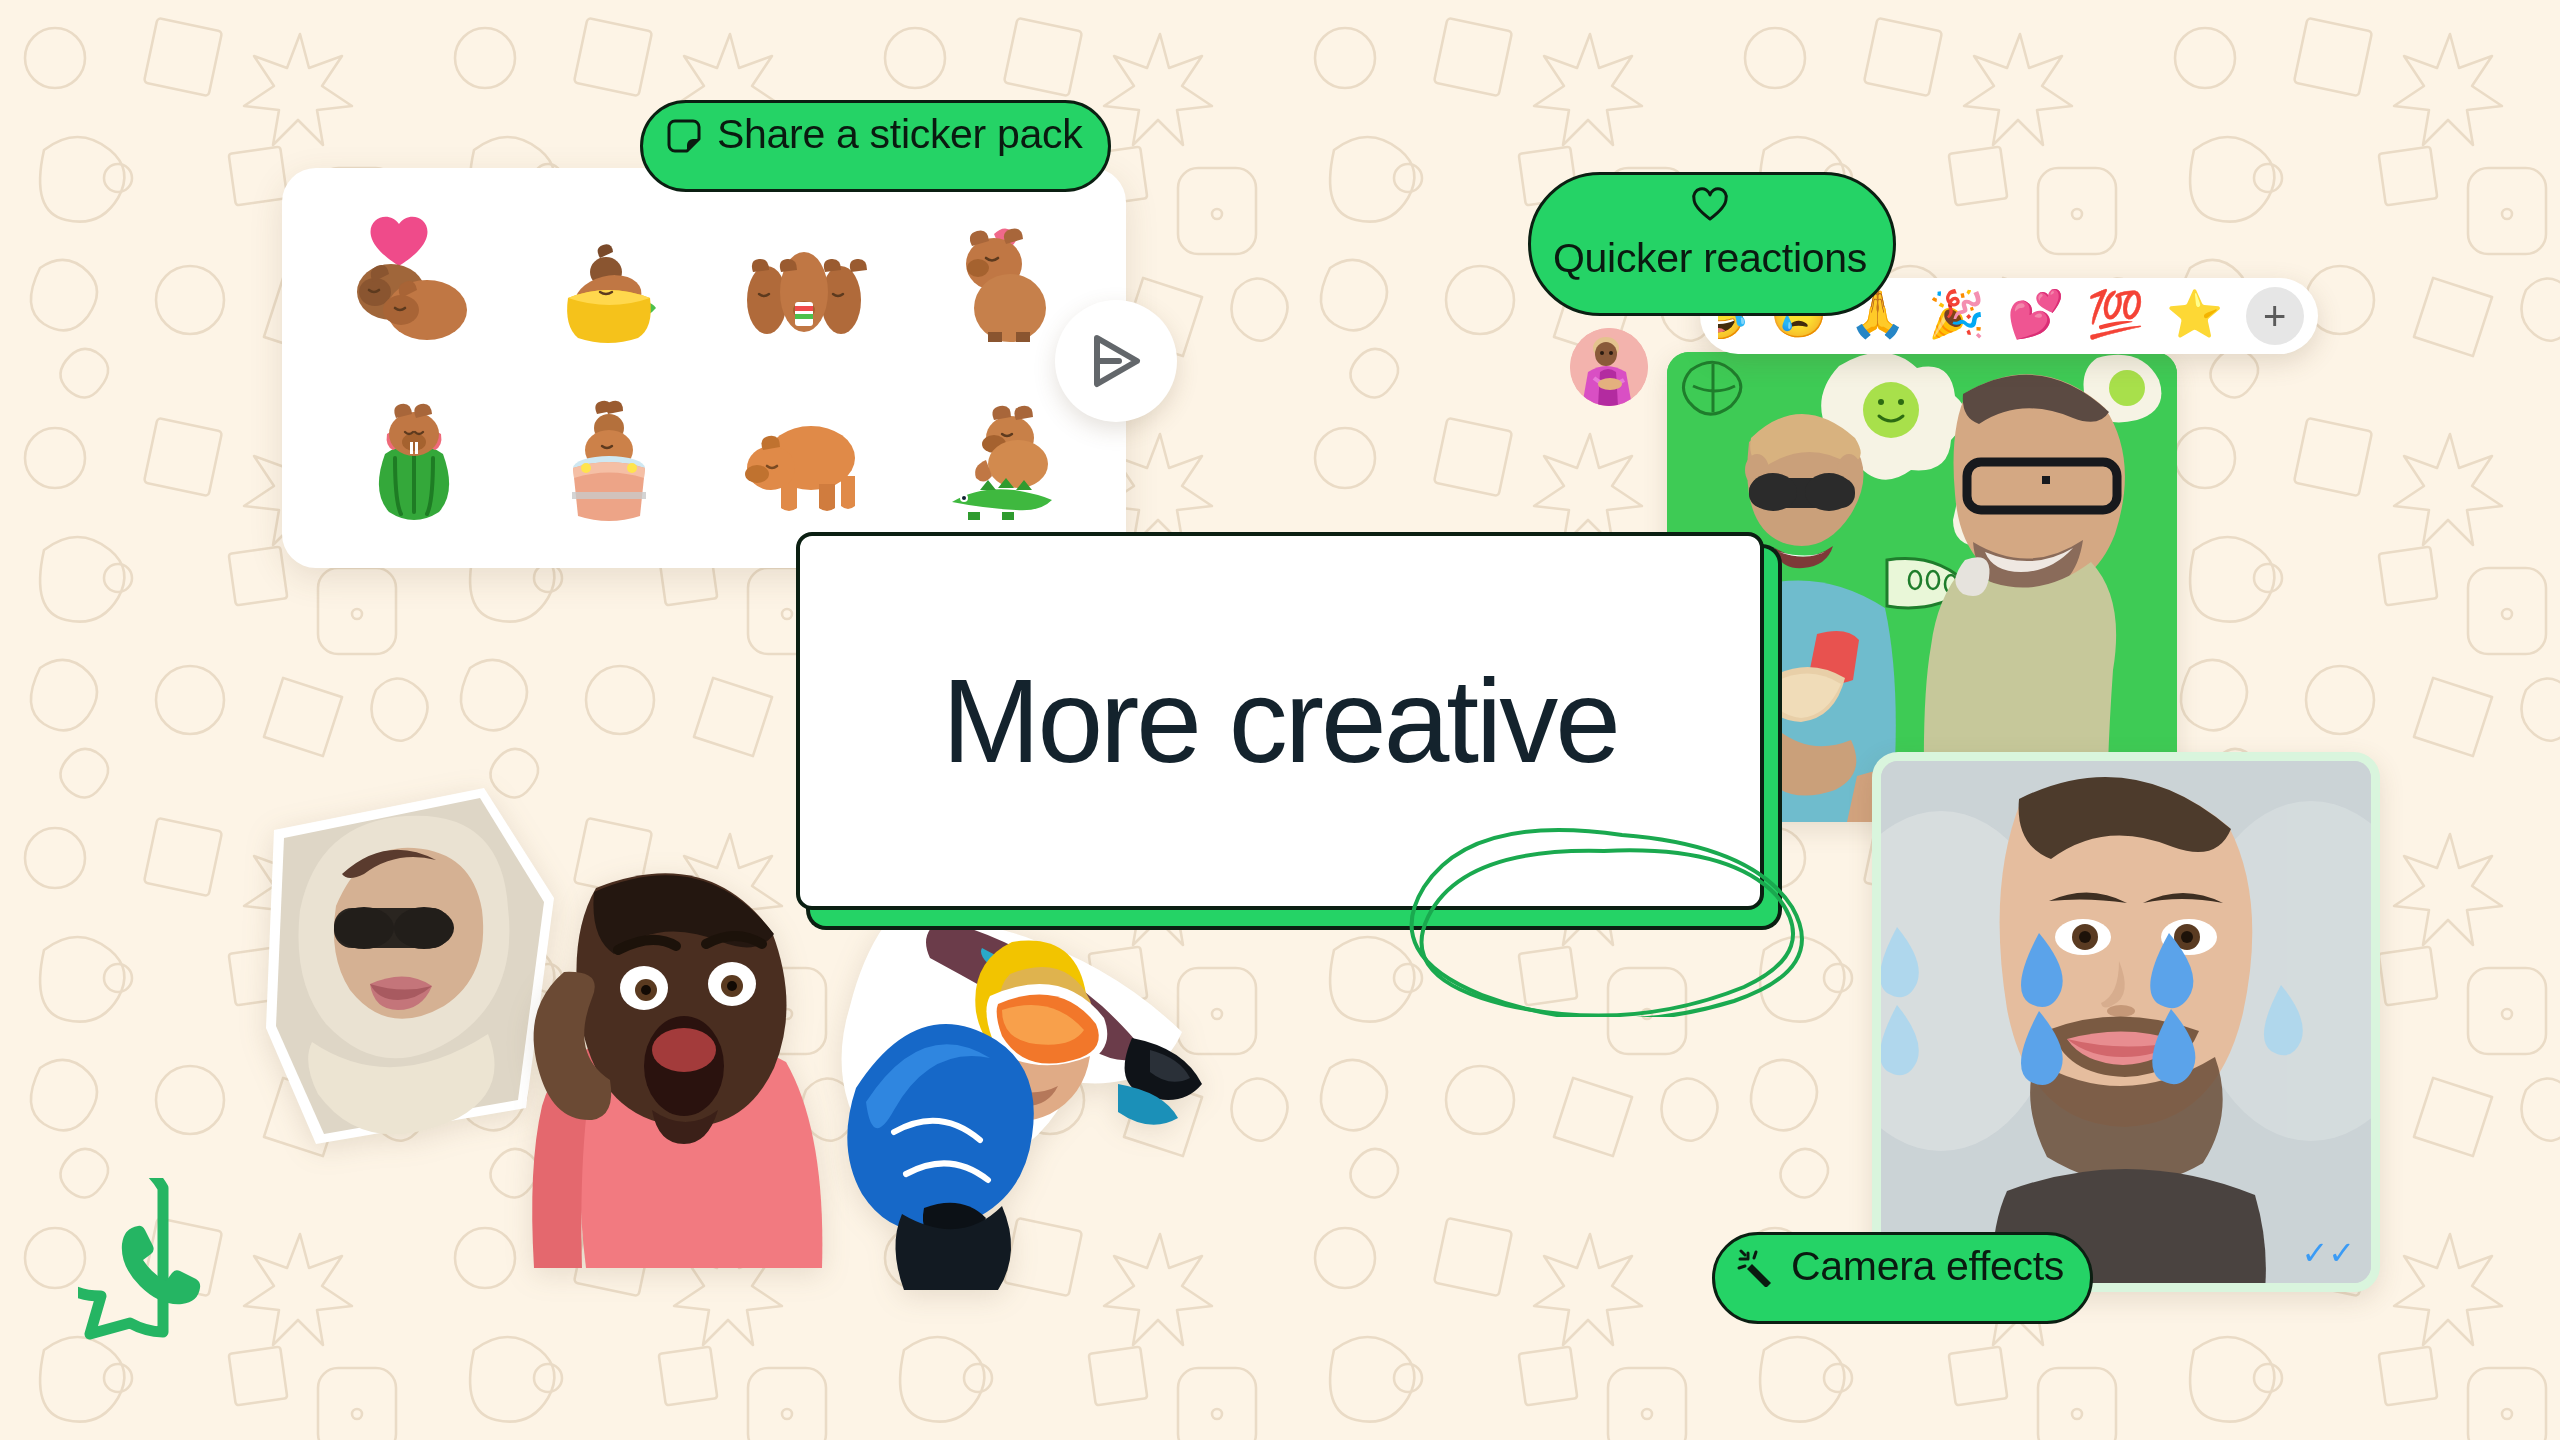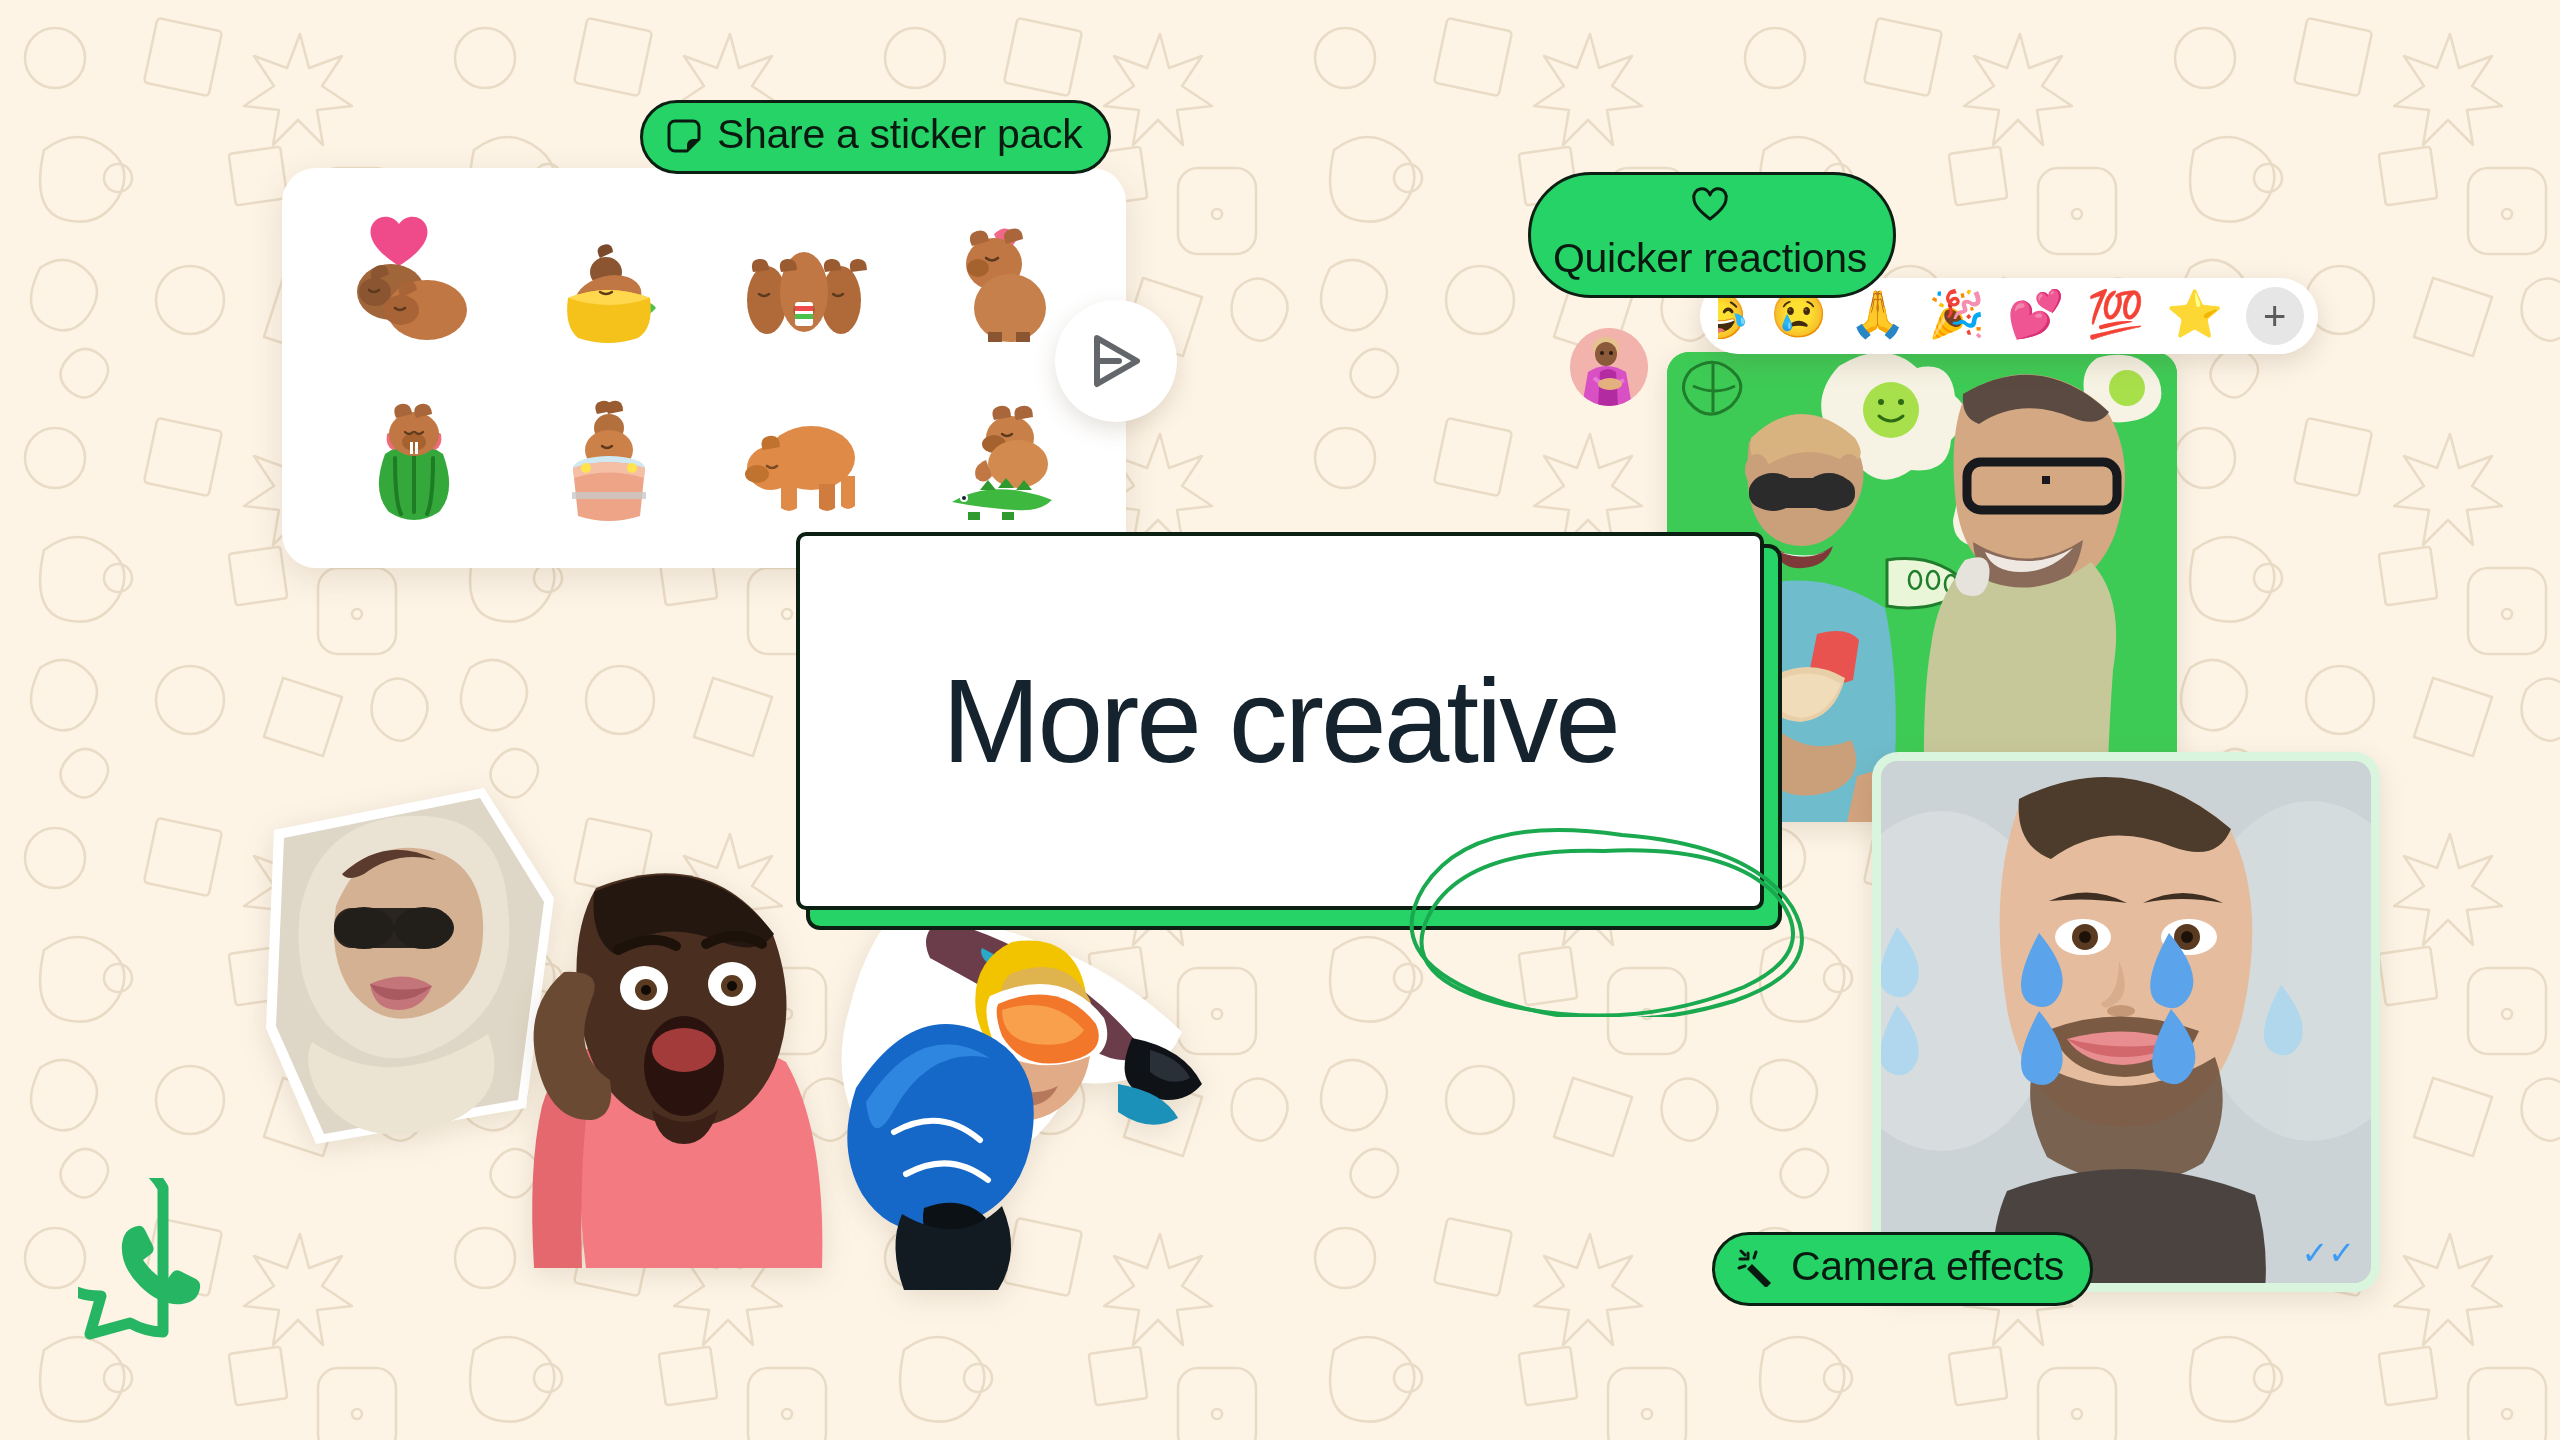"Share a sticker pack" .pill { padding: 11px 26px 14px 22px -> 11px 26px 32px 22px }
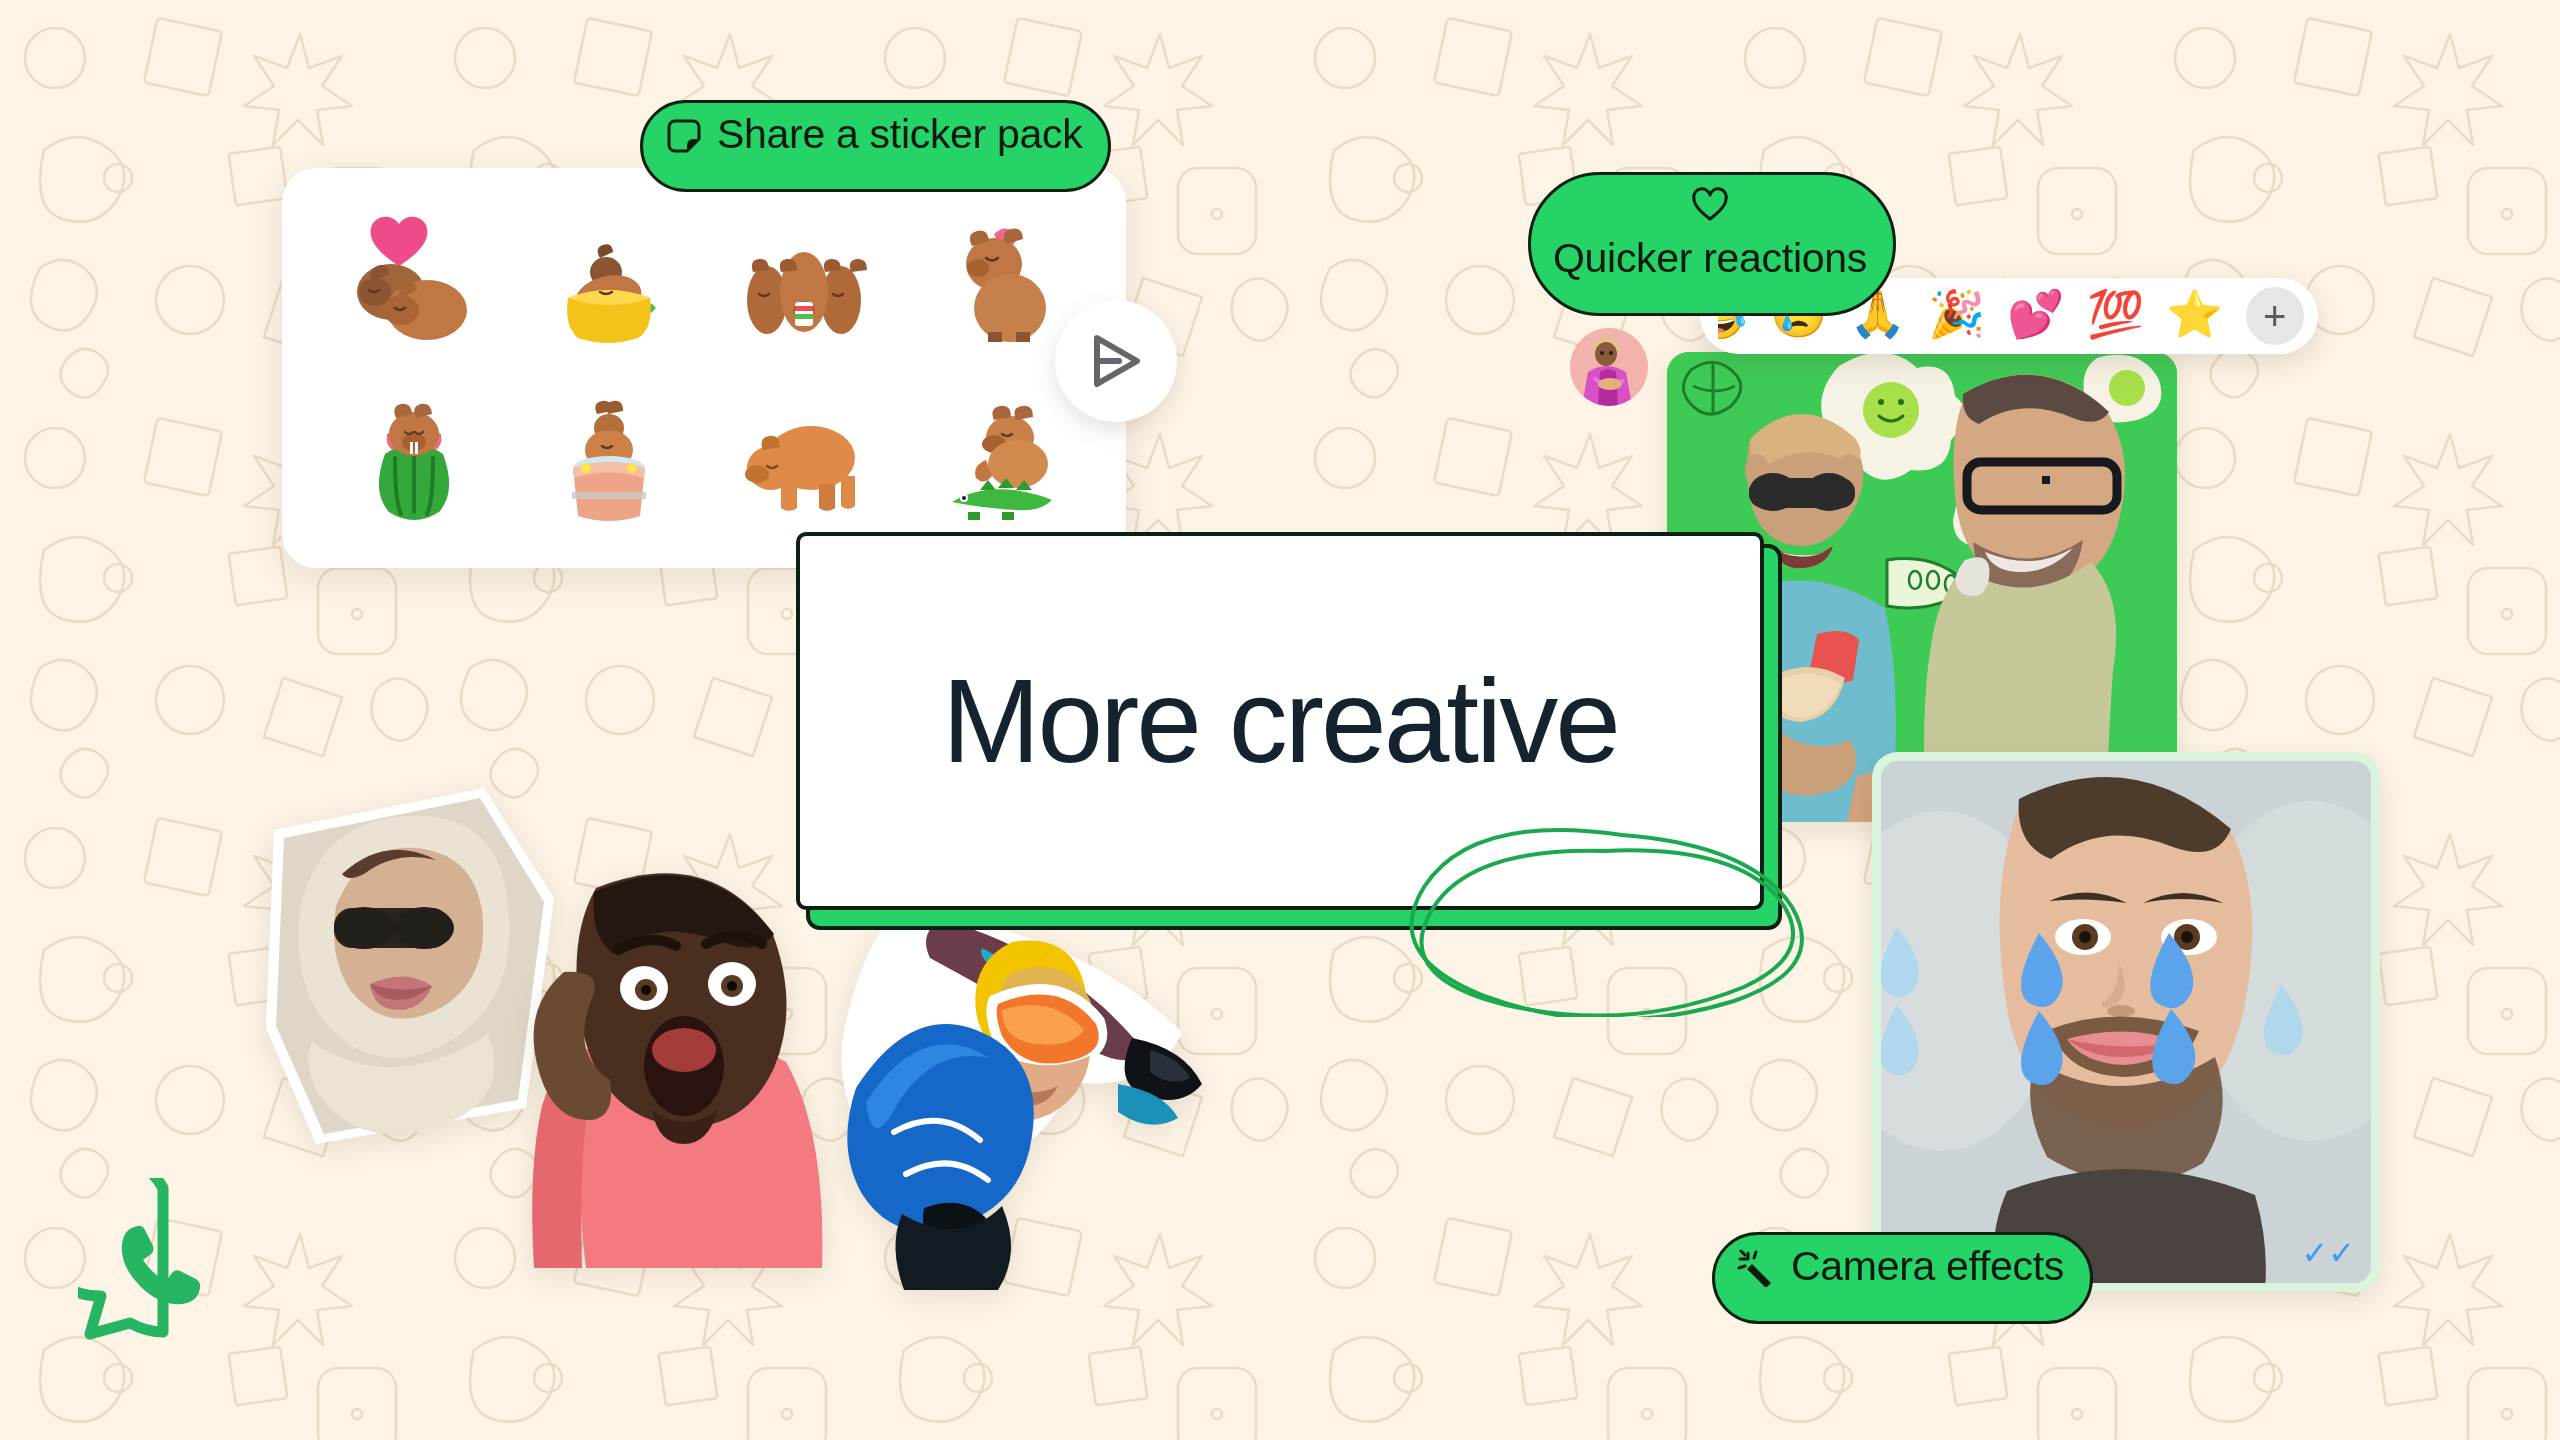"More creative" #headline-card { border-radius: 10px -> 16px }
